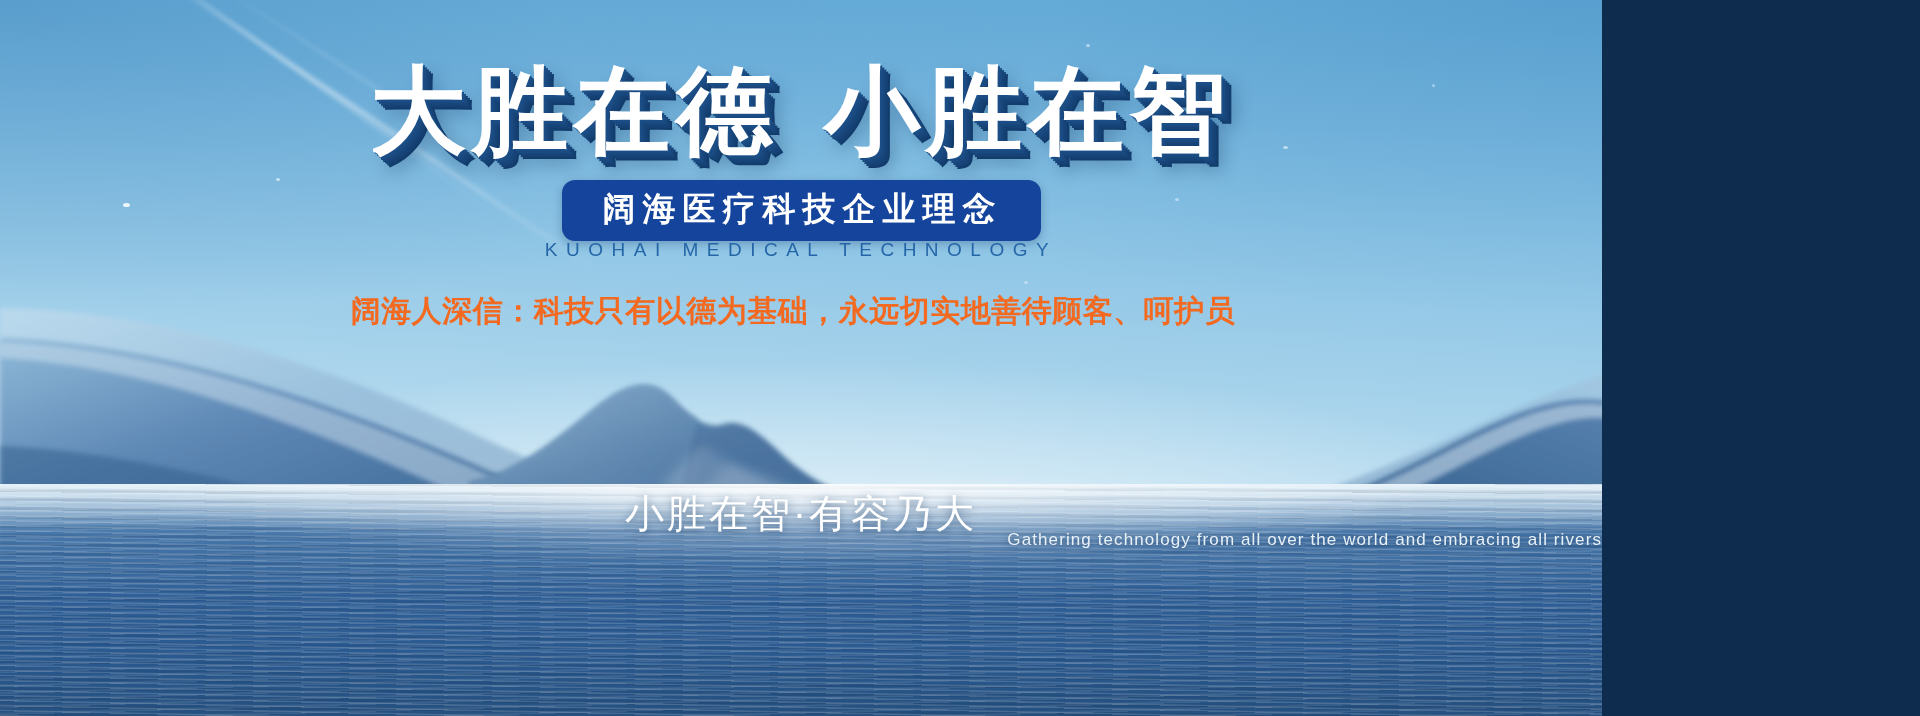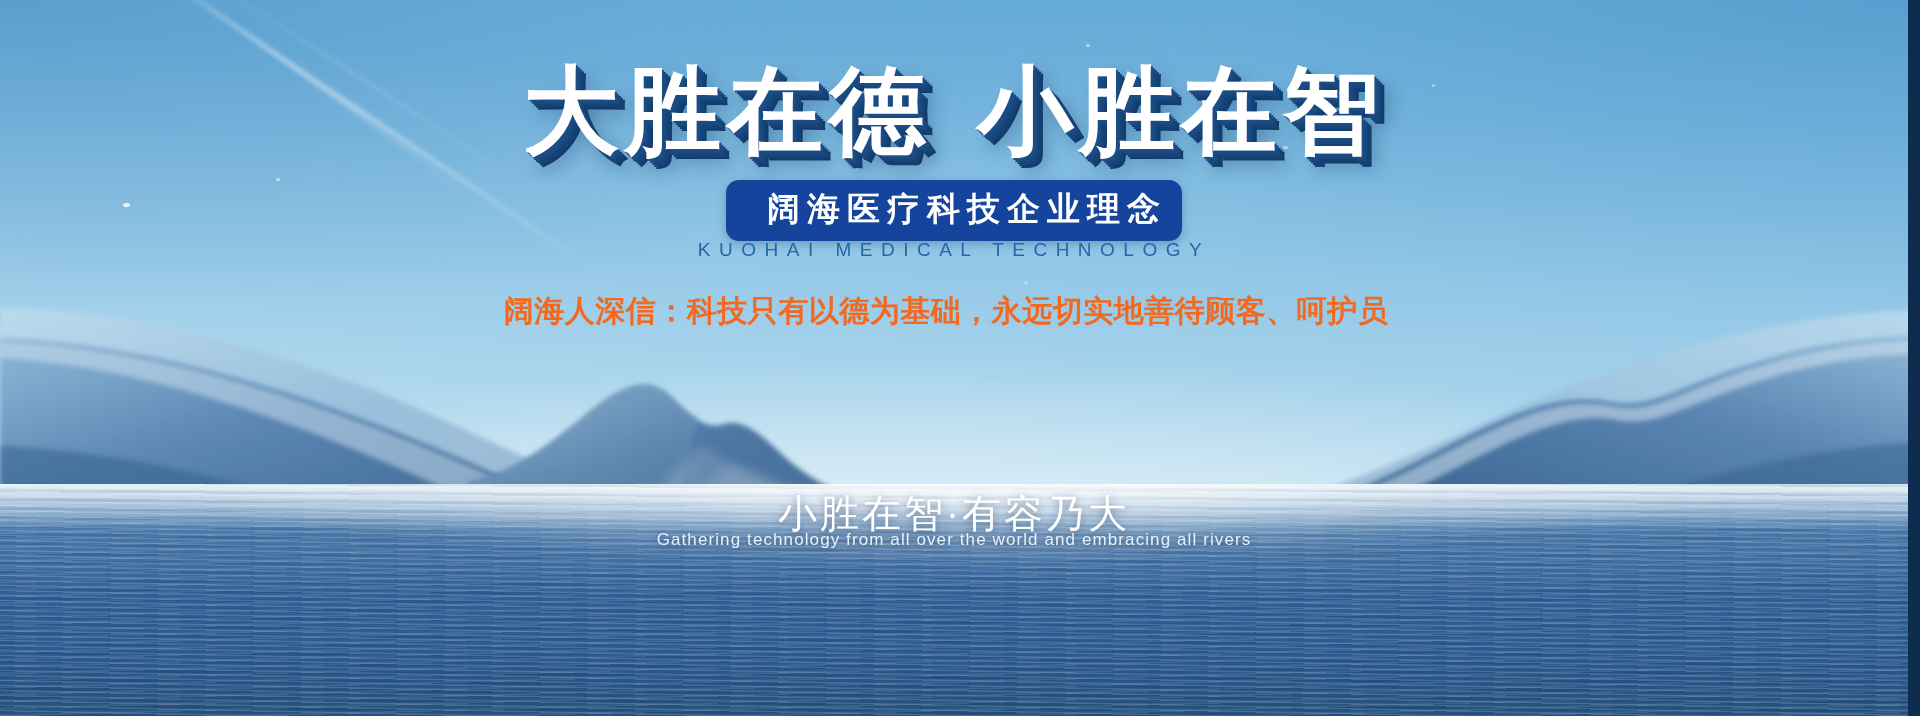"大胜在德 小胜在智" #banner { width: 1908px -> 1602px }
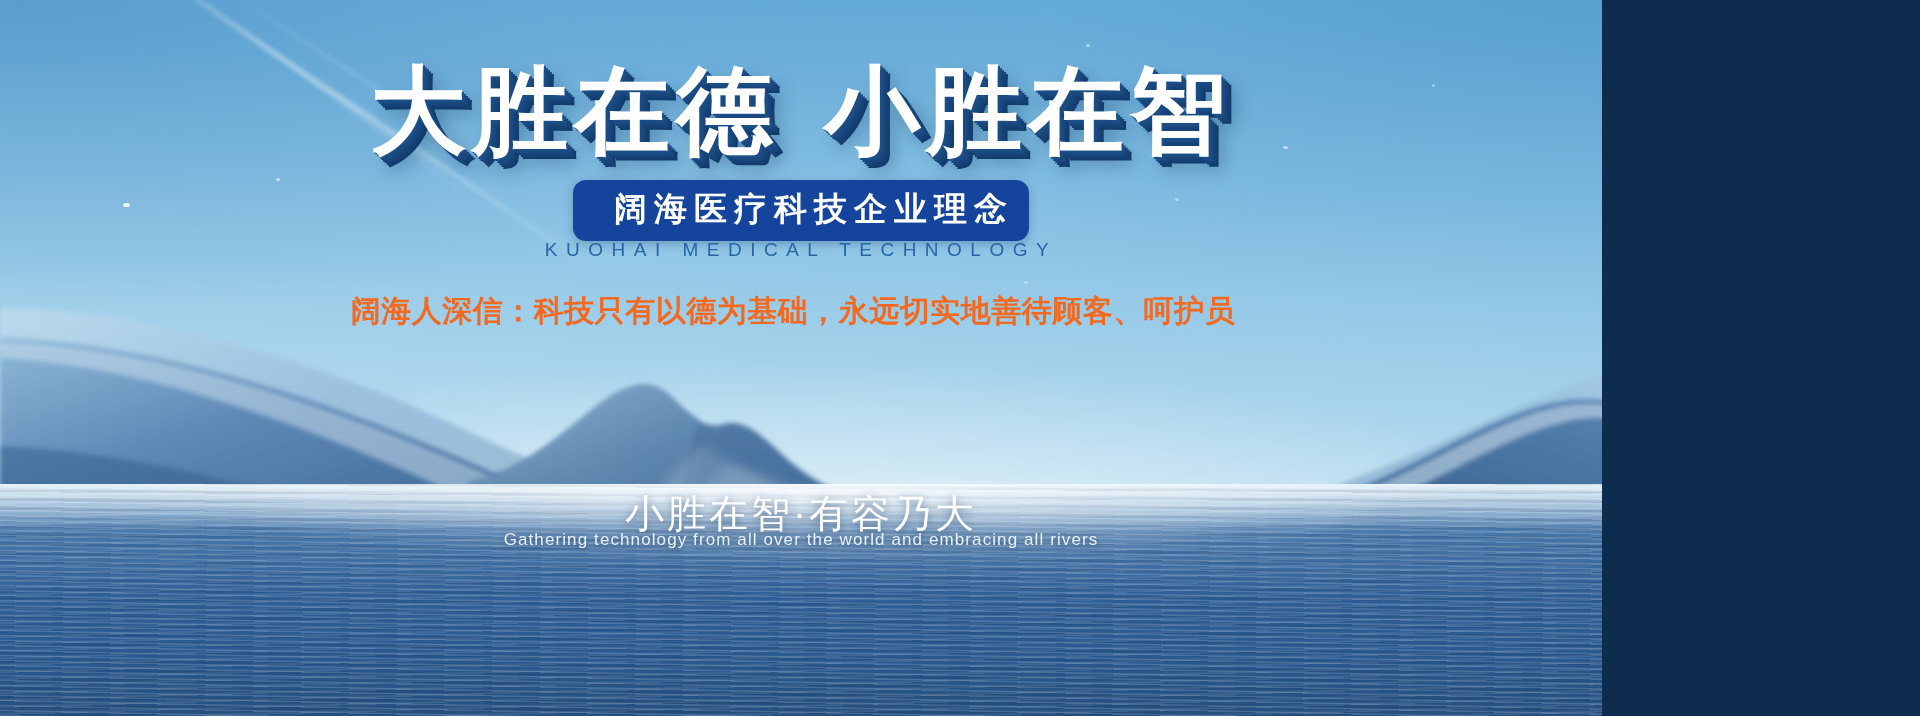"阔海医疗科技企业理念" .badge { padding: 11px 15px 13px 41px -> 11px 38px 13px 41px }
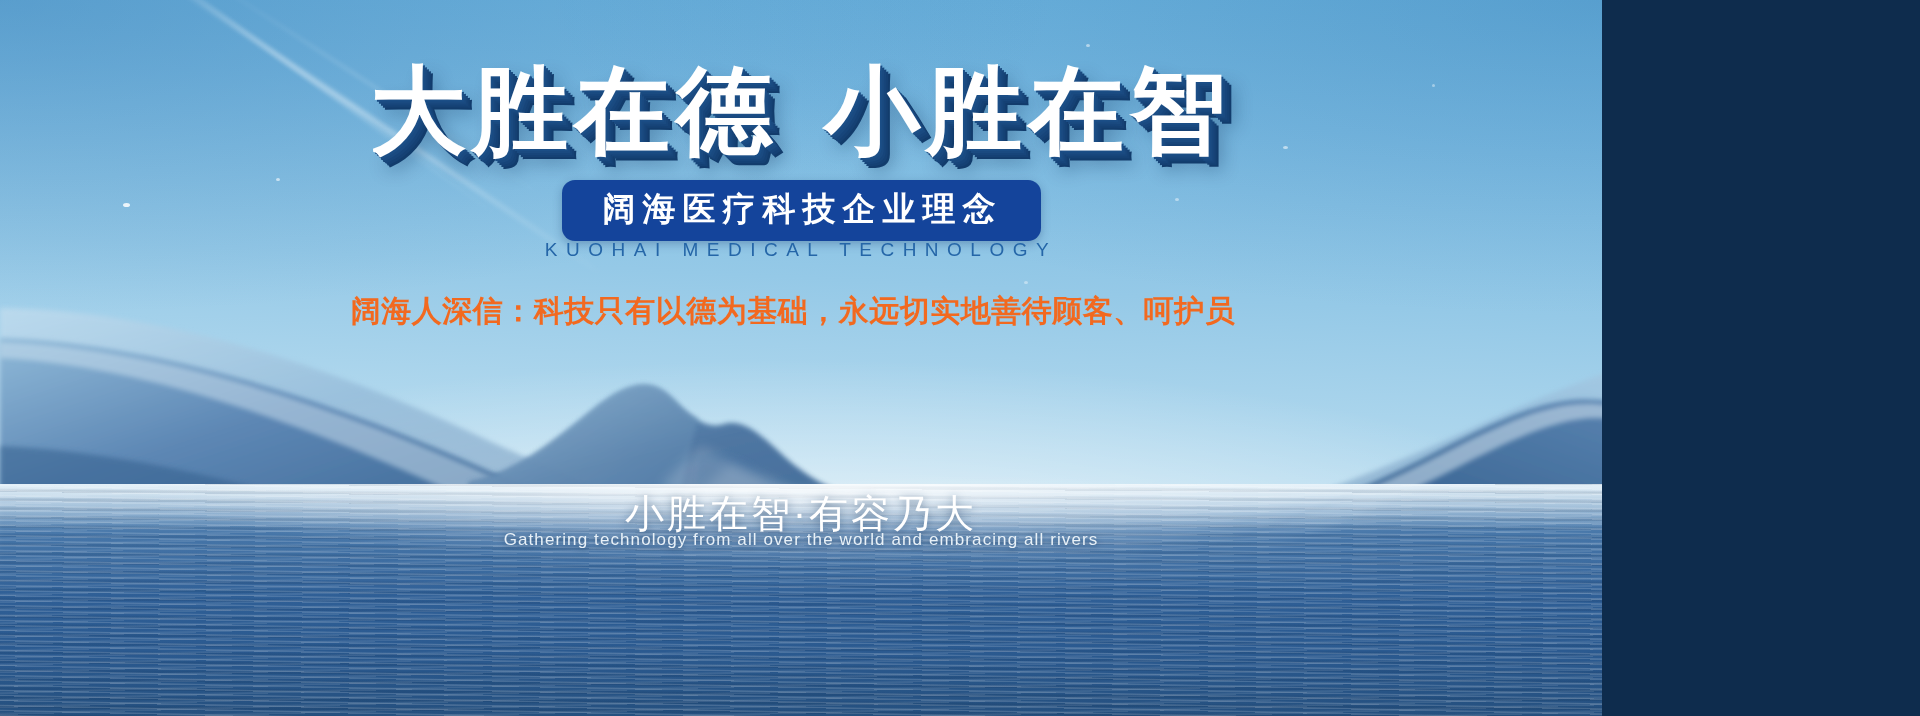"Gathering technology from all over" .motto-en { text-align: center -> right }
